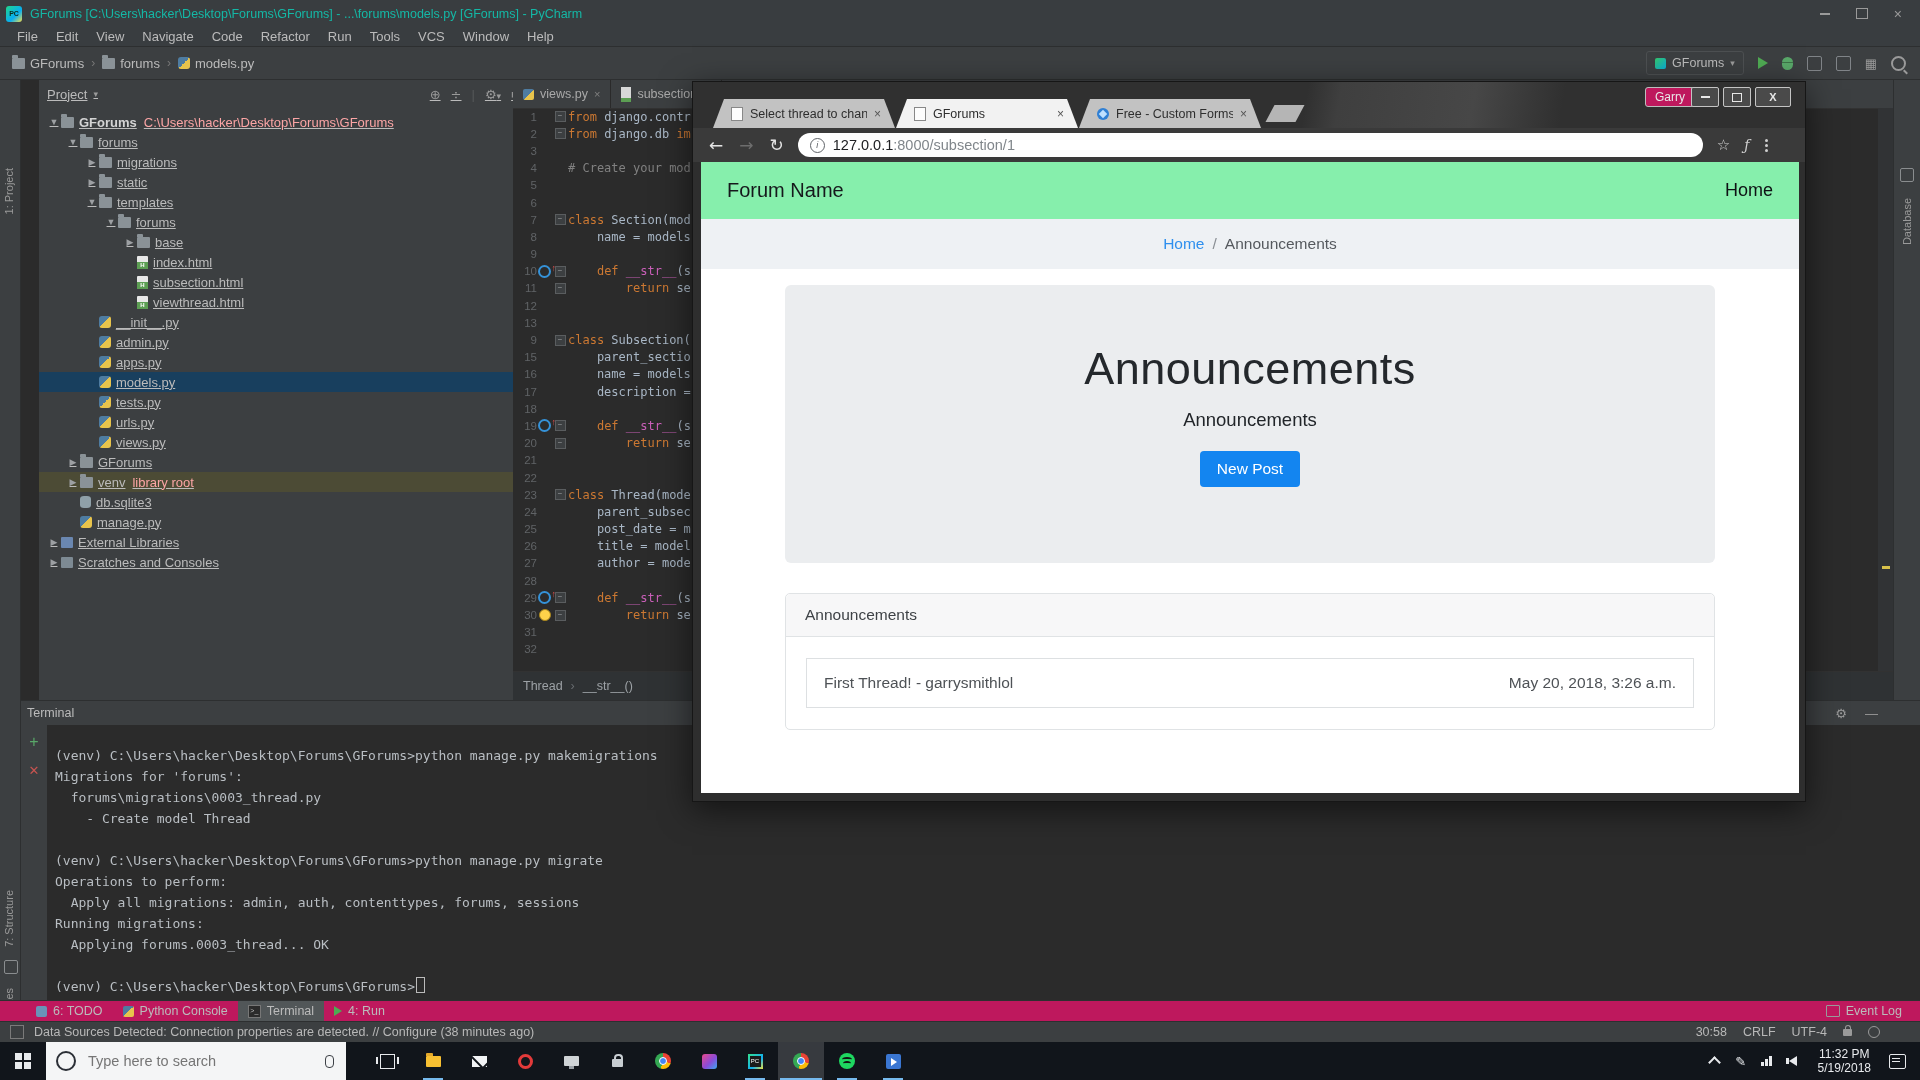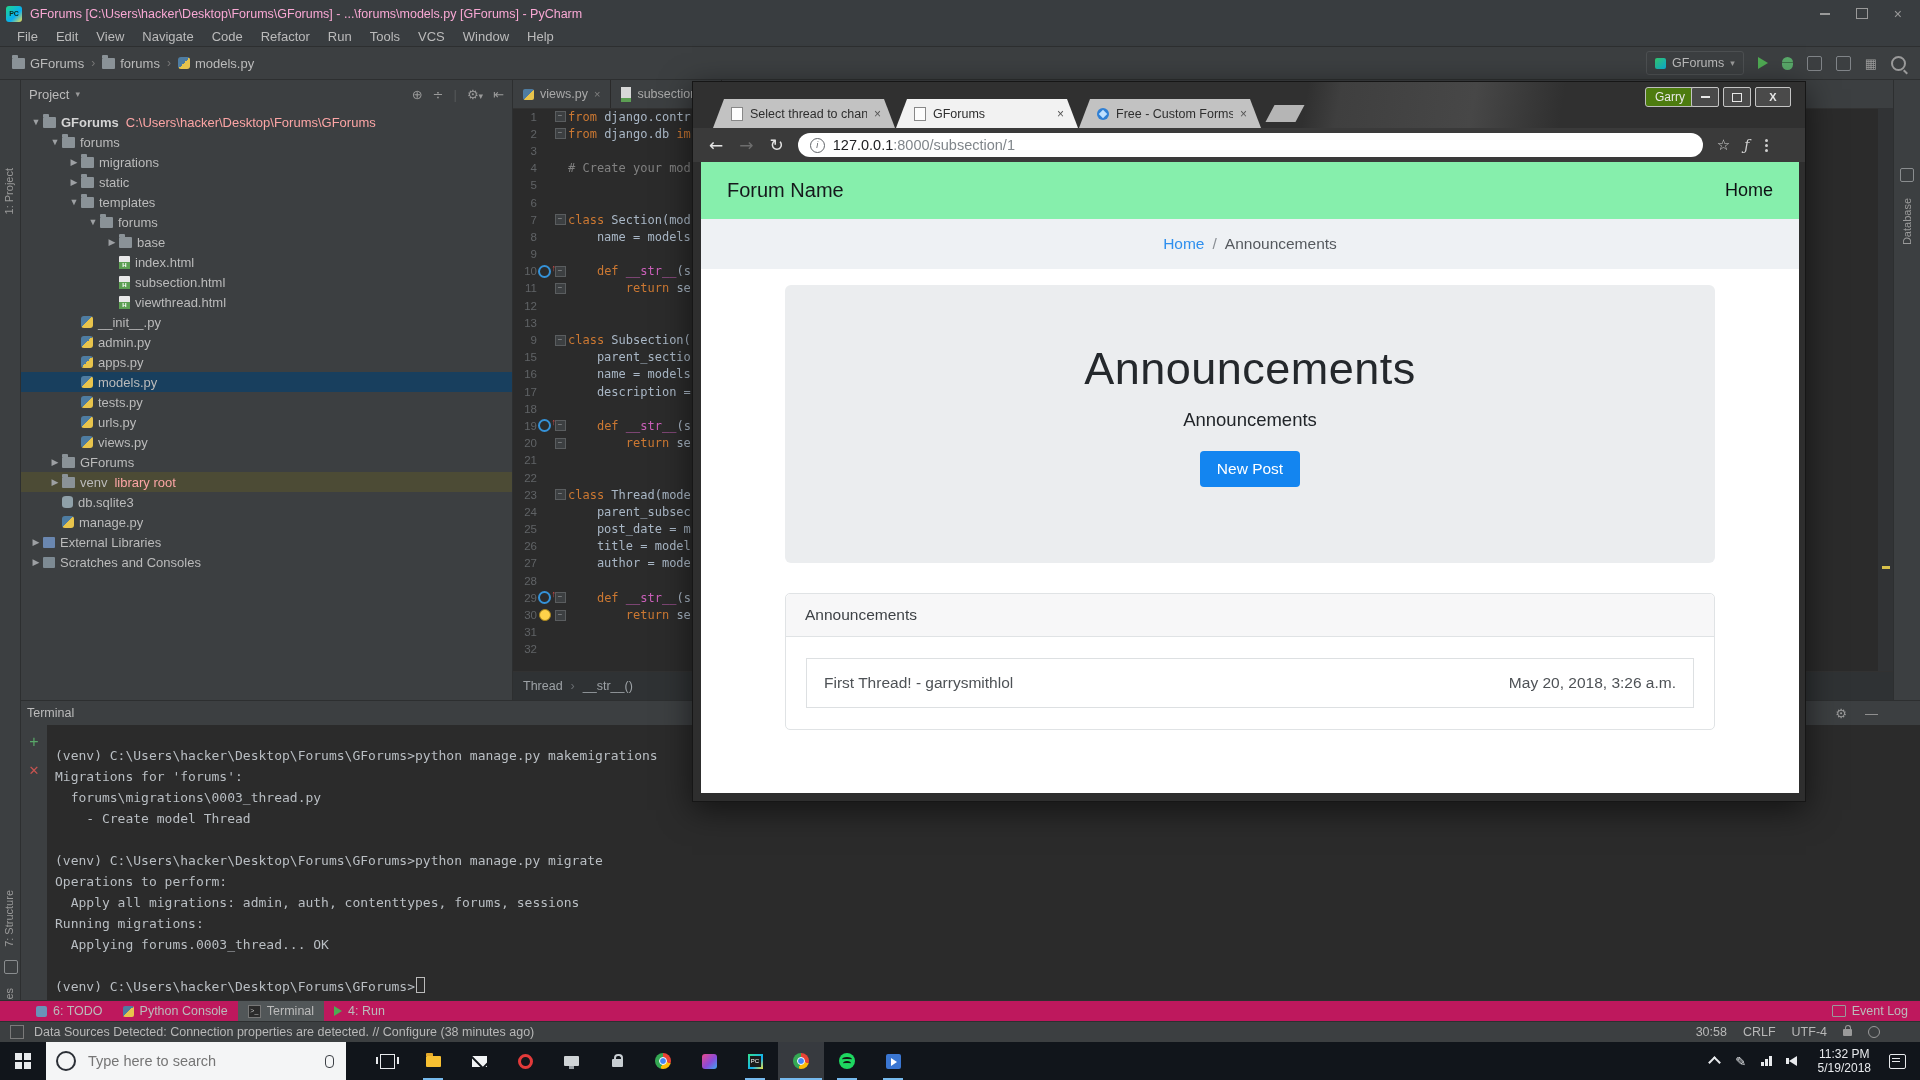"GForums [C:\Users\hacker\Desktop\Forums\GForums]" .pc-title { color: #f9a8d4 -> #14b8a6 }
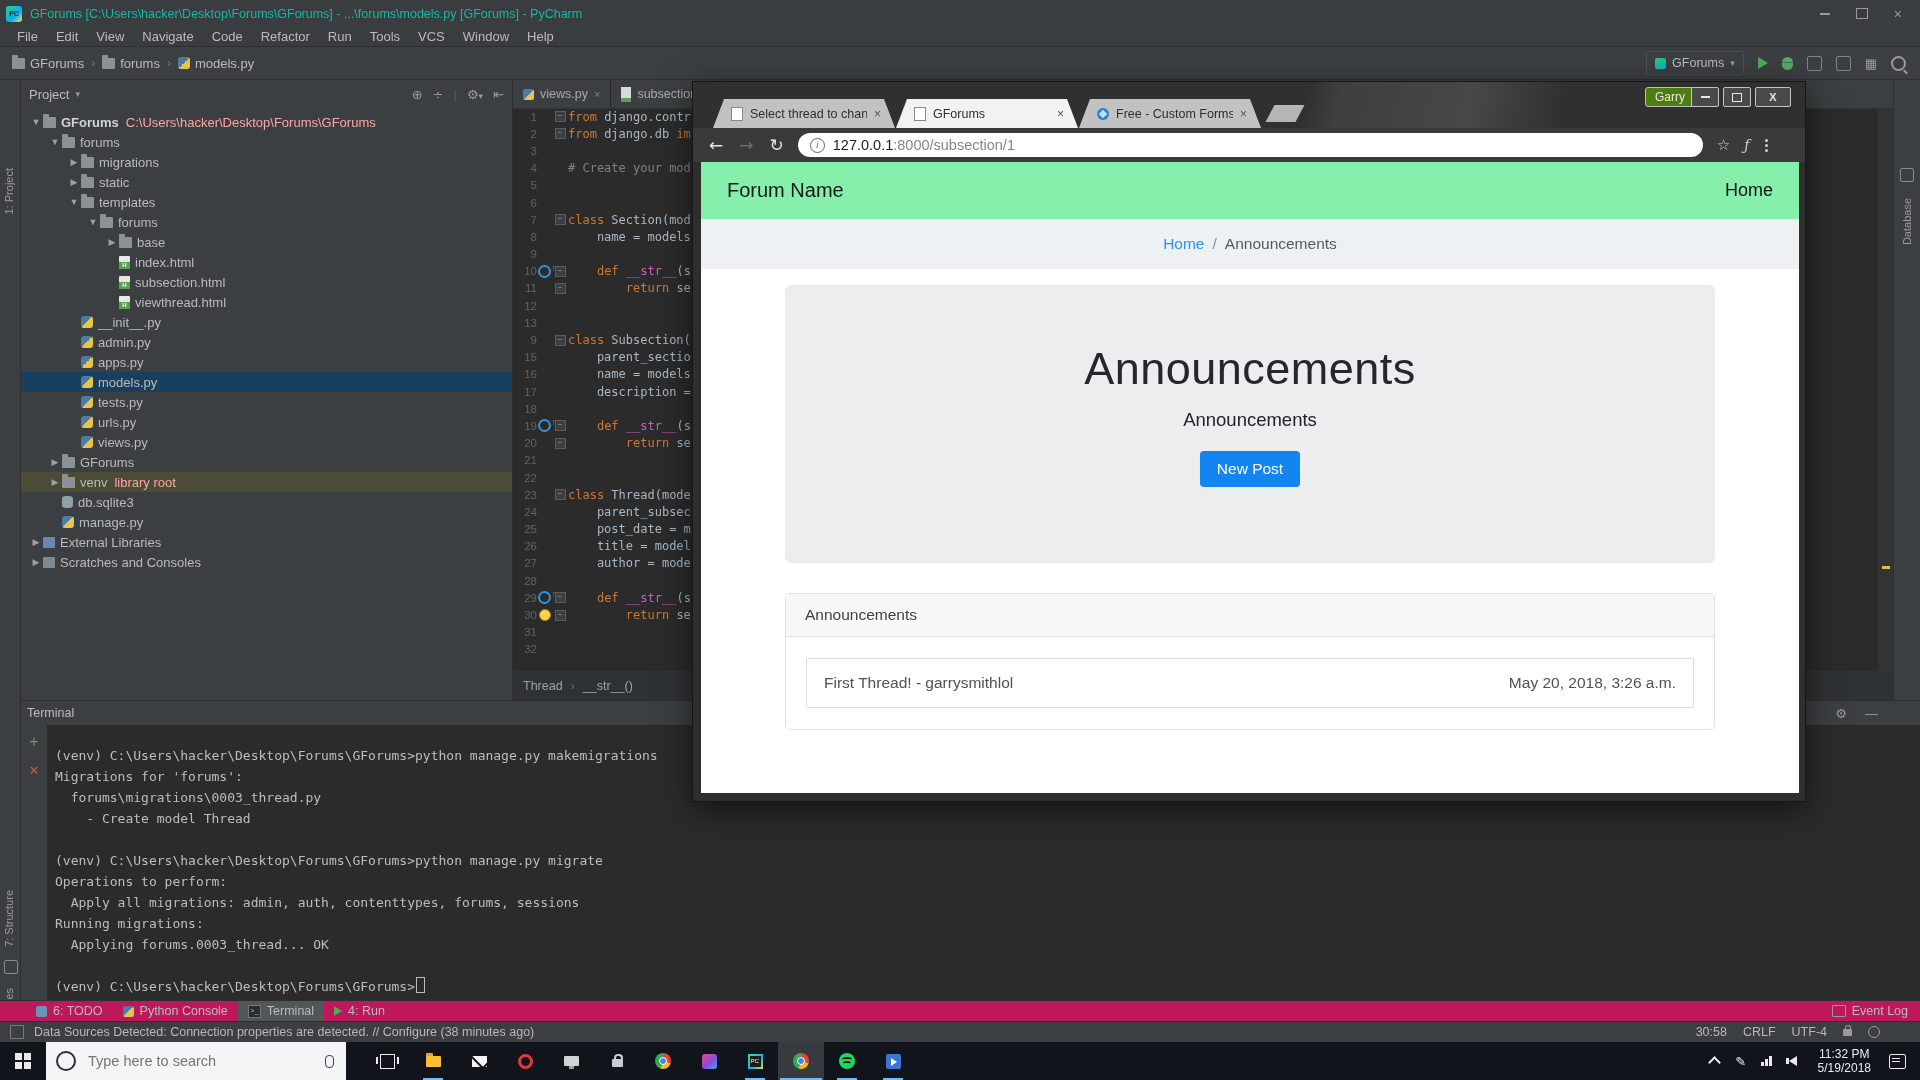"Project" .project-panel { left: 21px -> 39px; text-decoration: none -> underline }
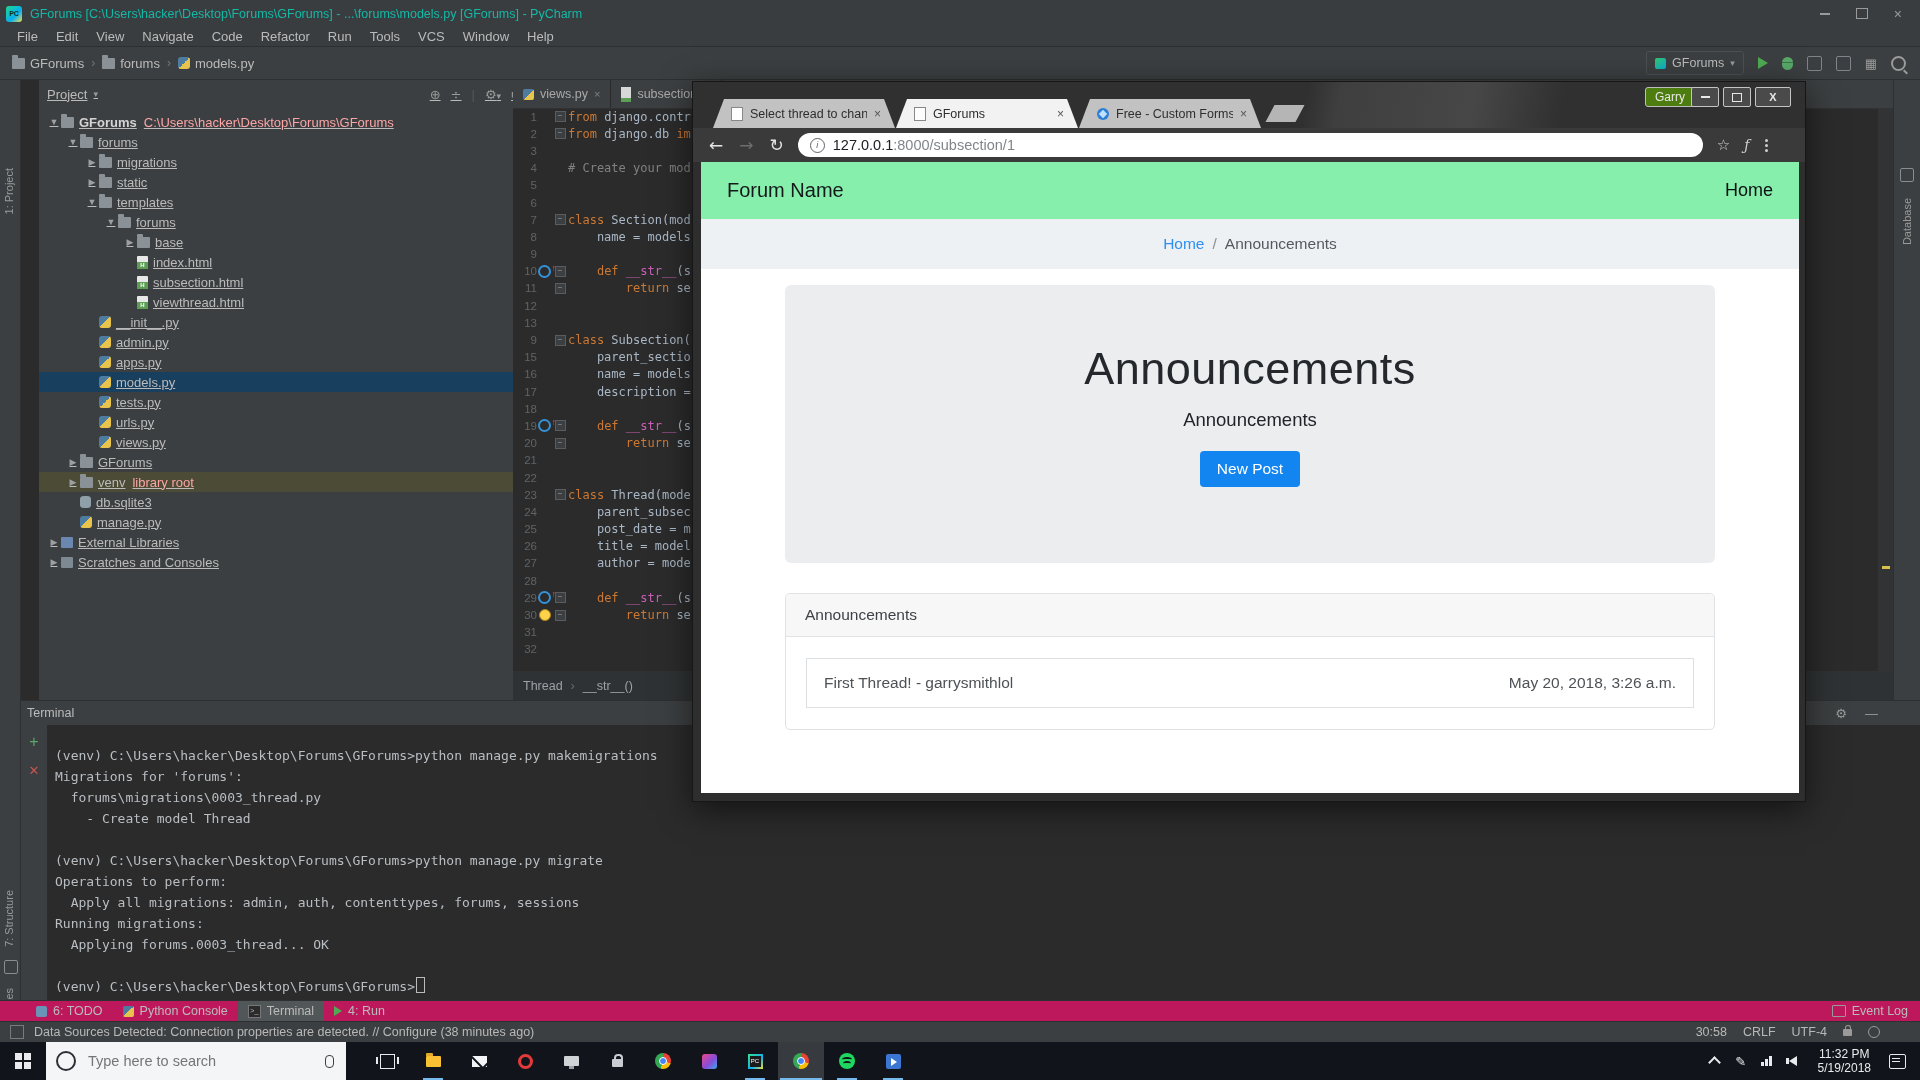"Garry" .garry-btn { background: #4d7c0f -> #be185d }
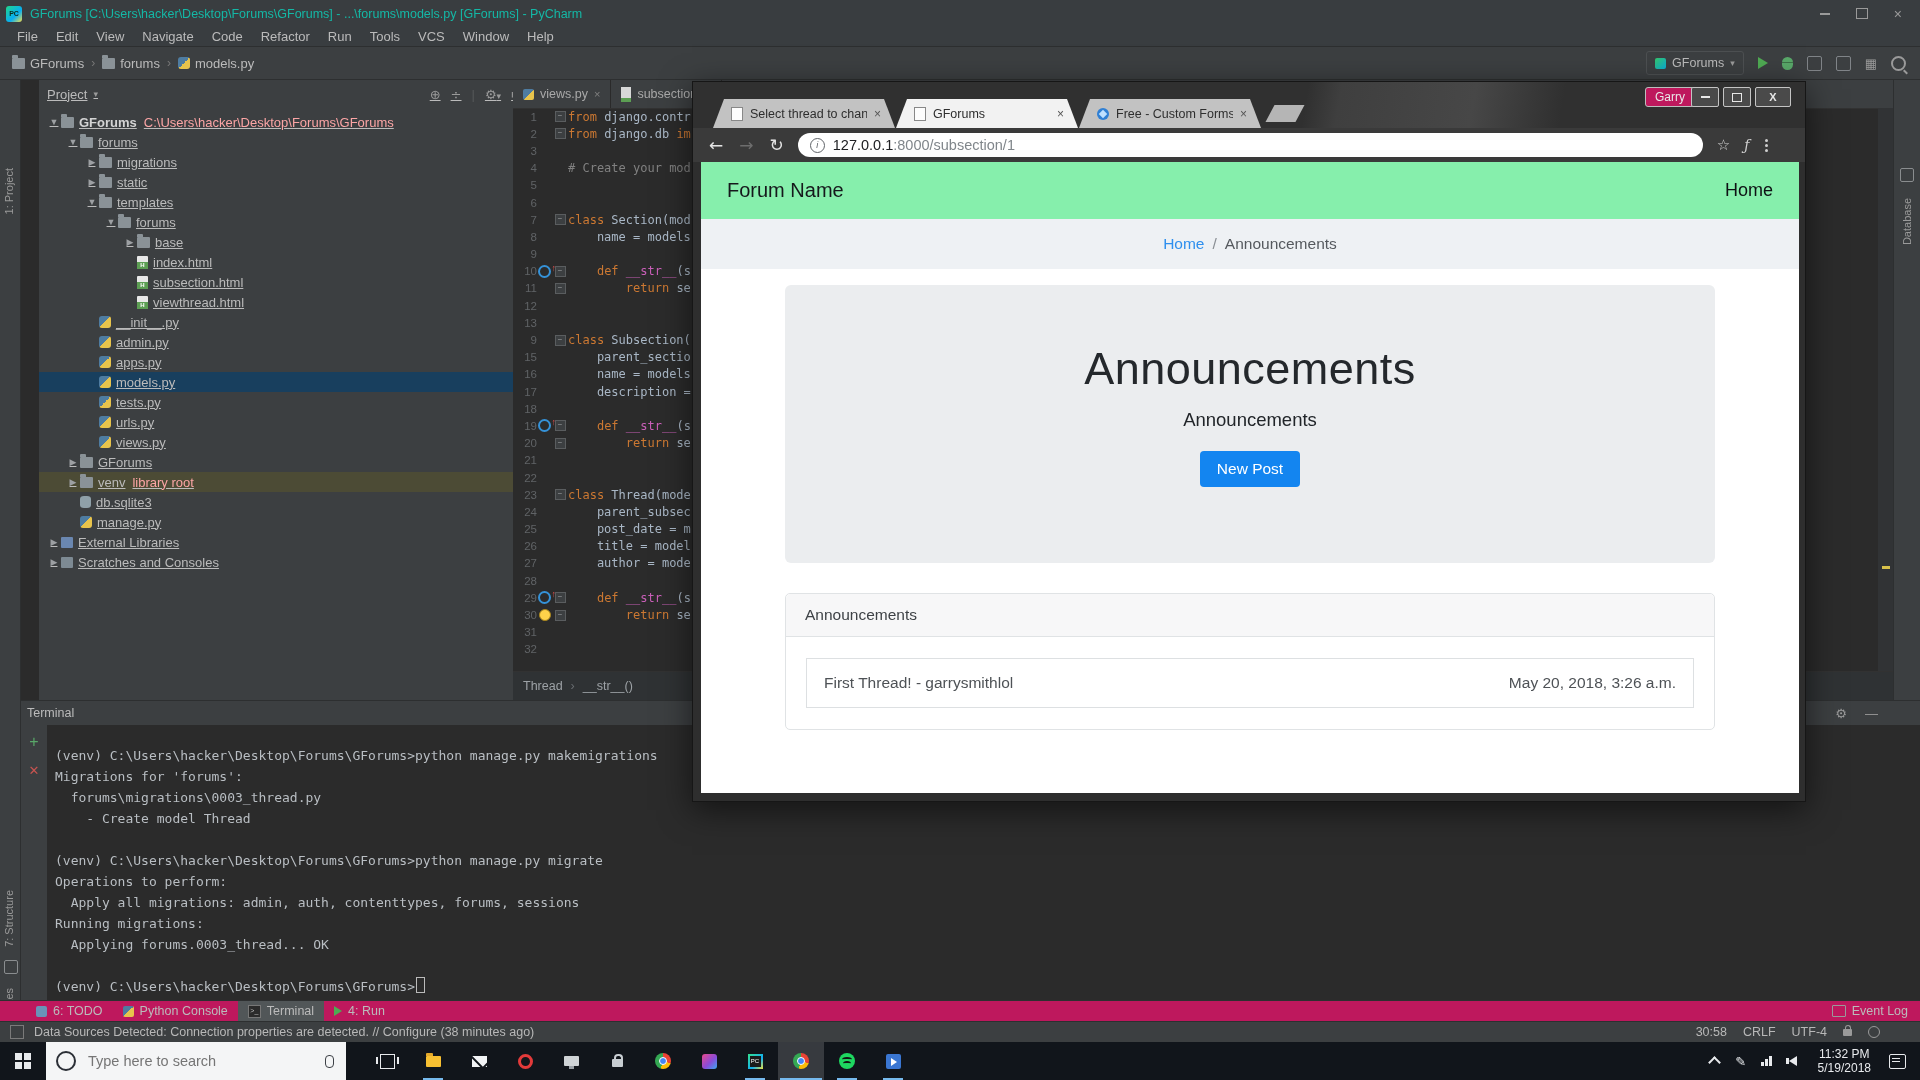"Event Log" .eventlog { padding-right: 12px -> 18px }
